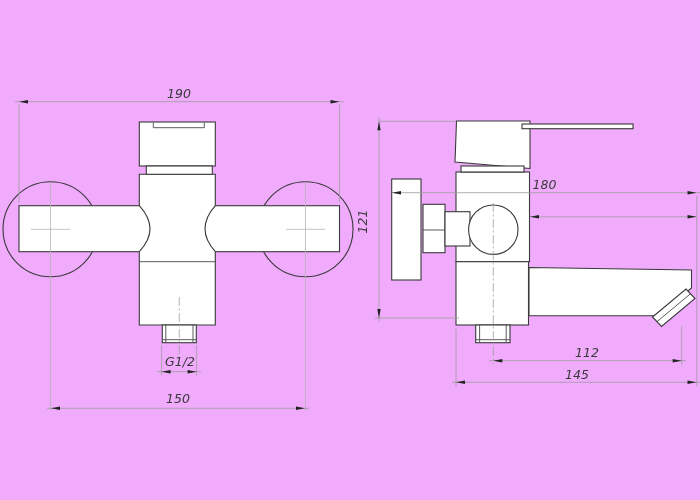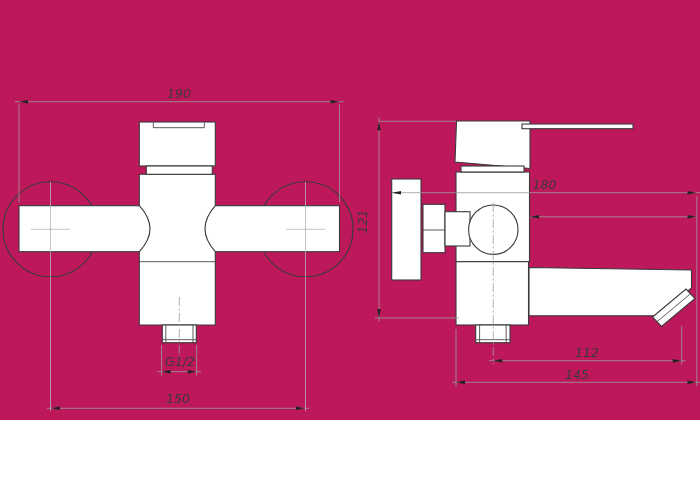"190" #stage { background: #be185d -> #f0abfc; height: 420px -> 500px }
